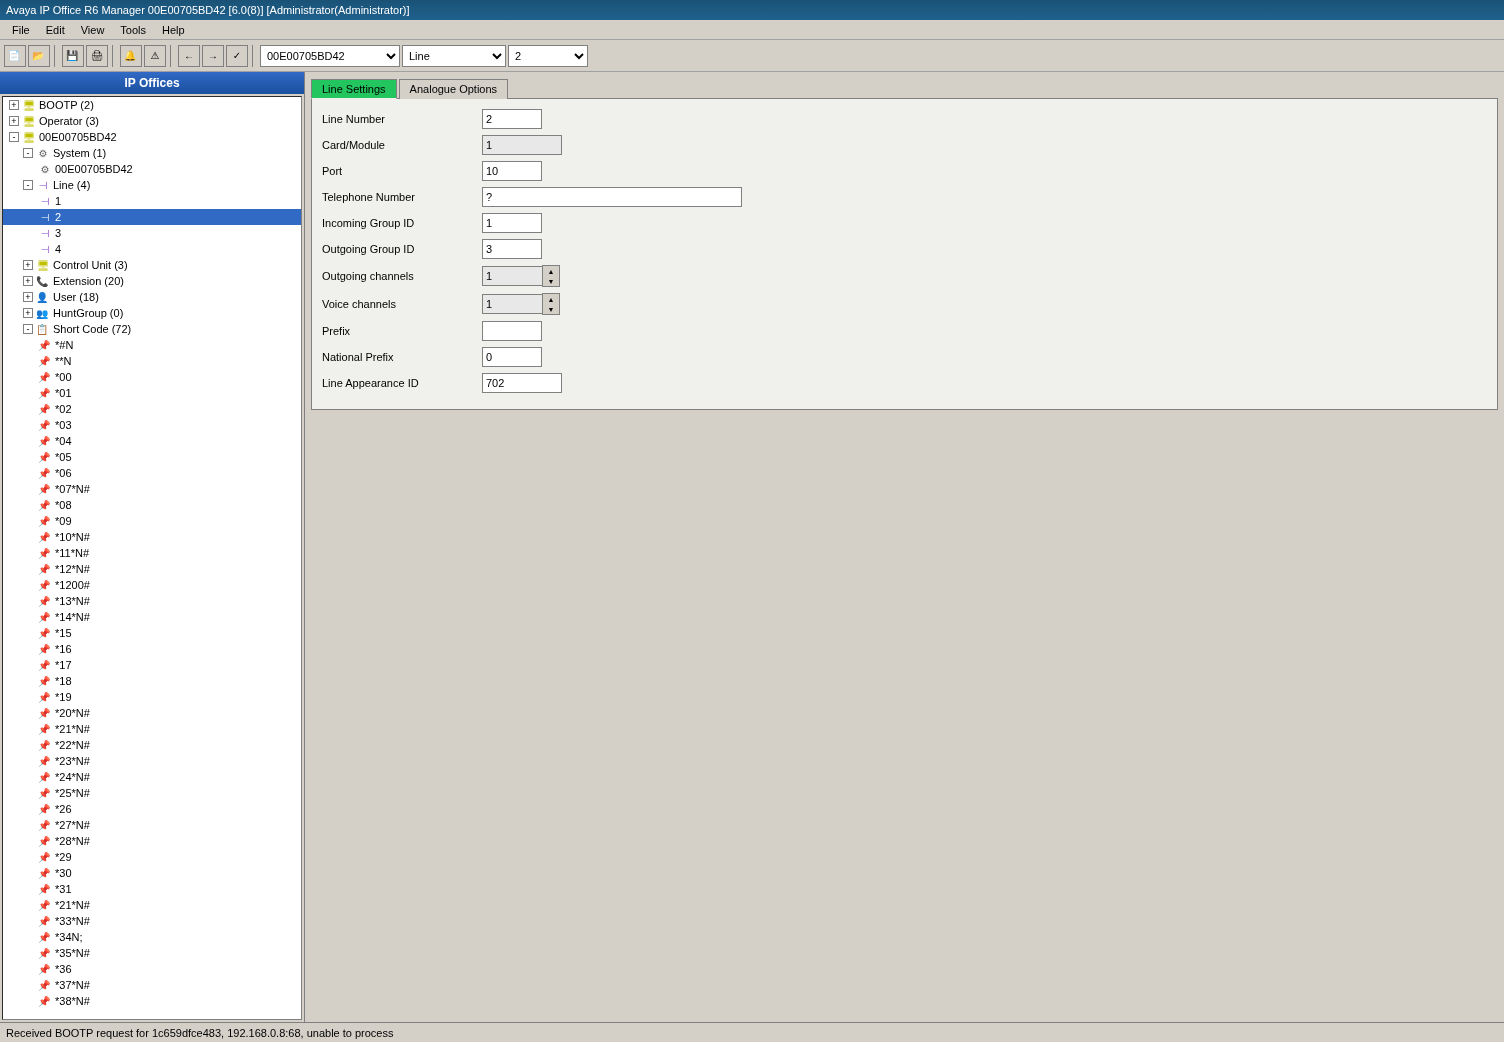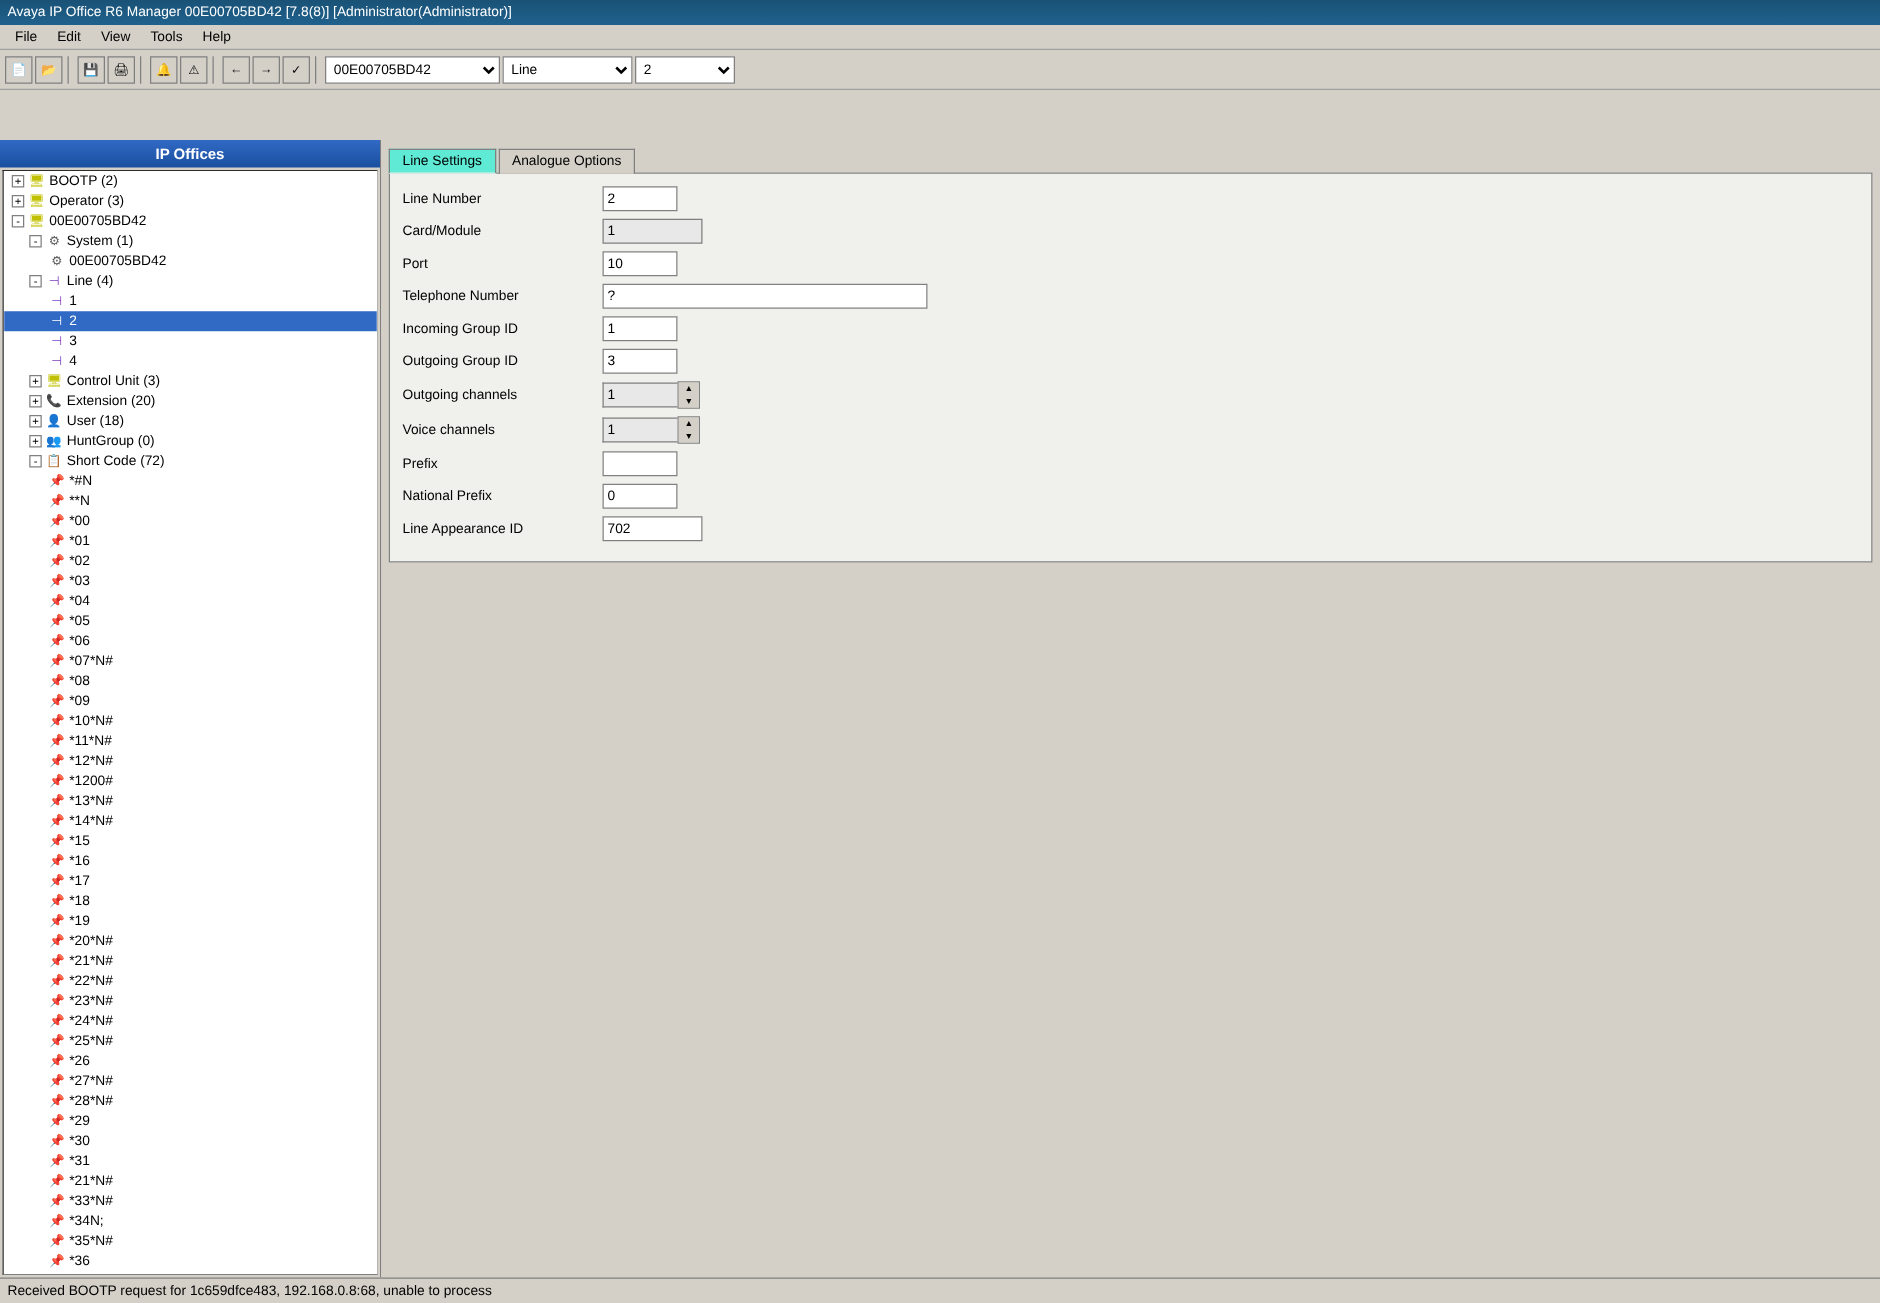"Avaya IP Office R6 Manager" span { text: 7.8 -> 6.0 }
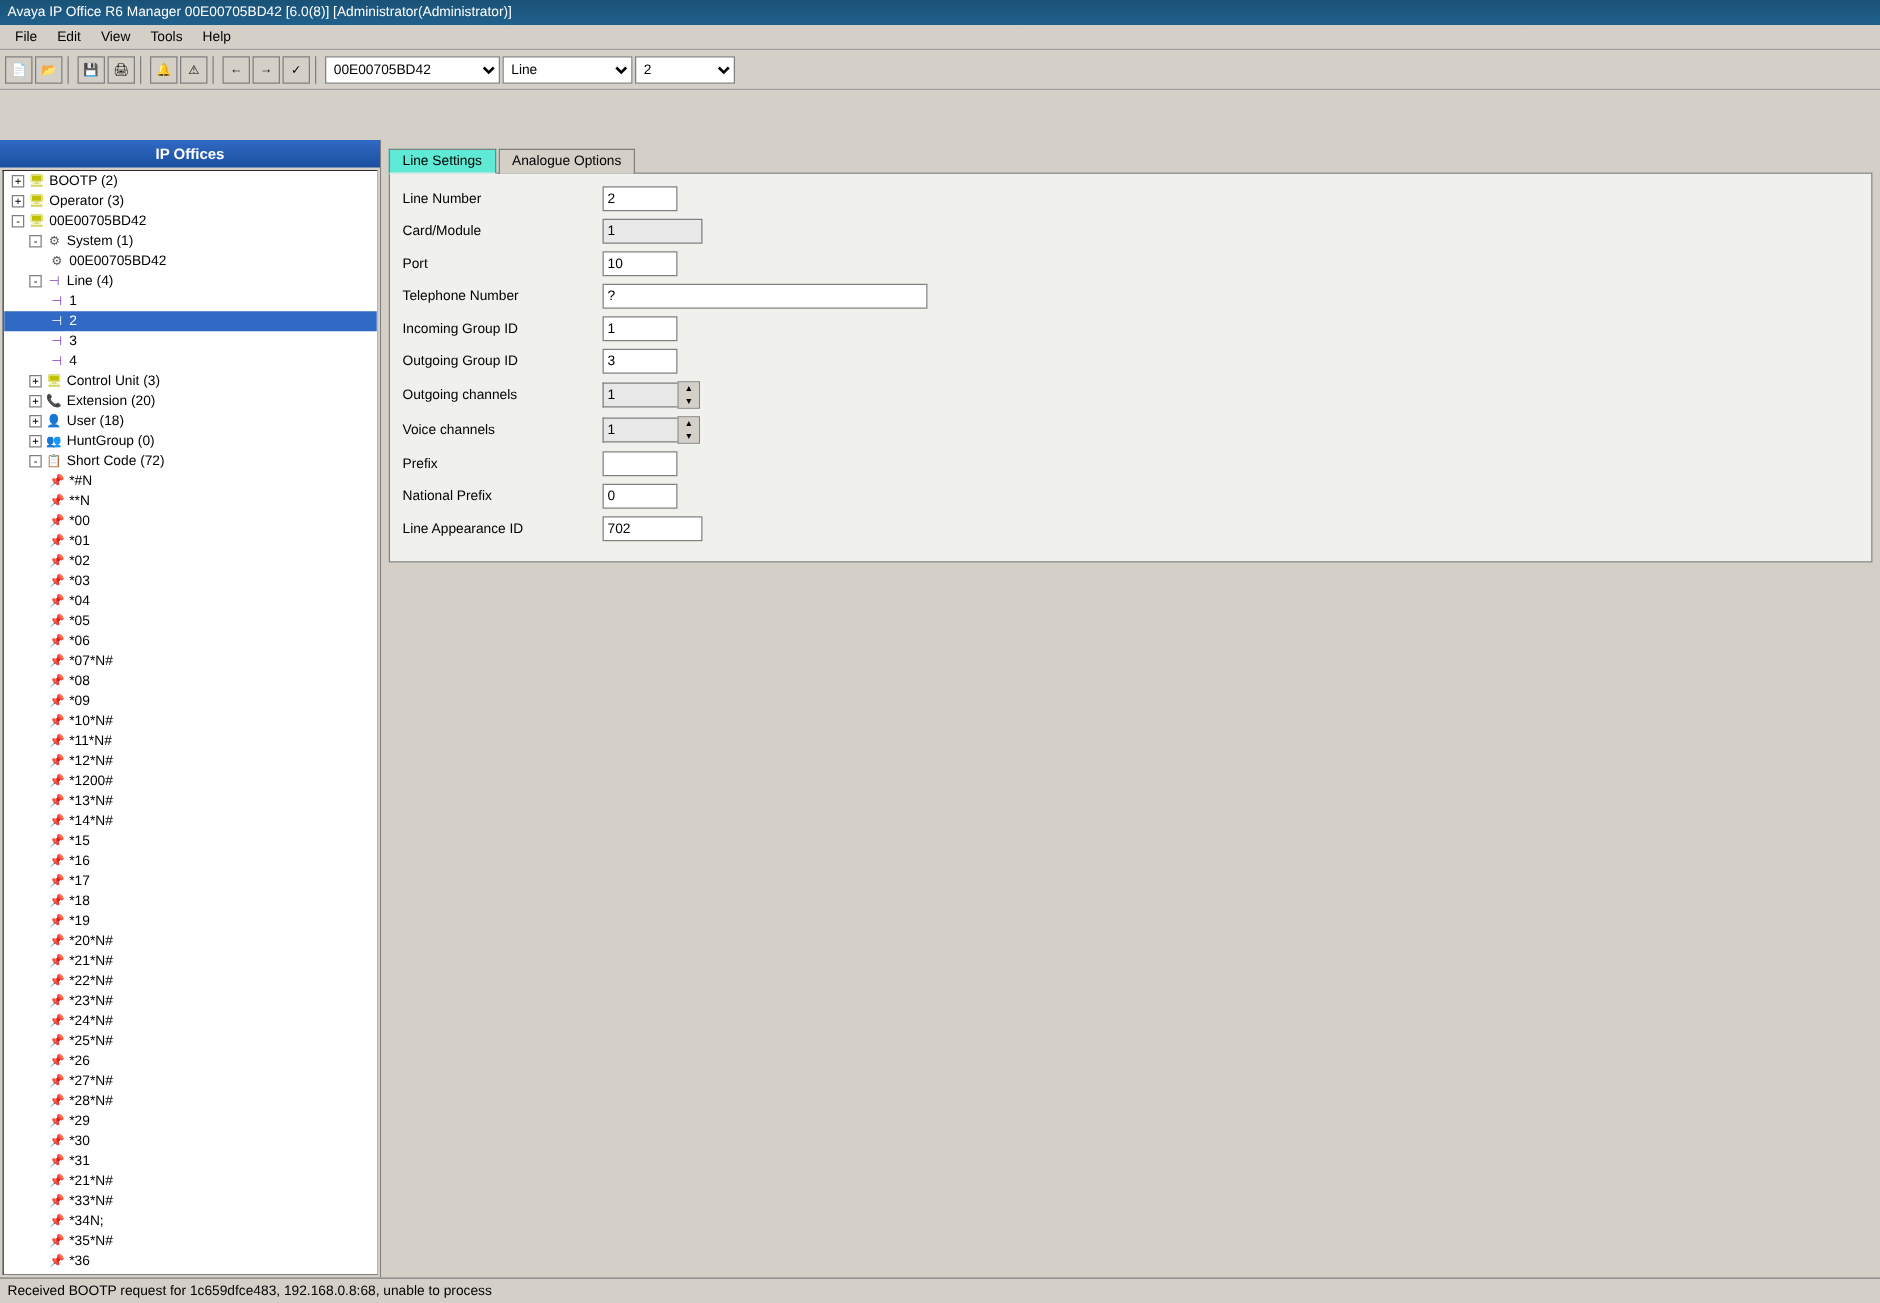"IP Offices" .main-layout { margin-top: 40px -> none }
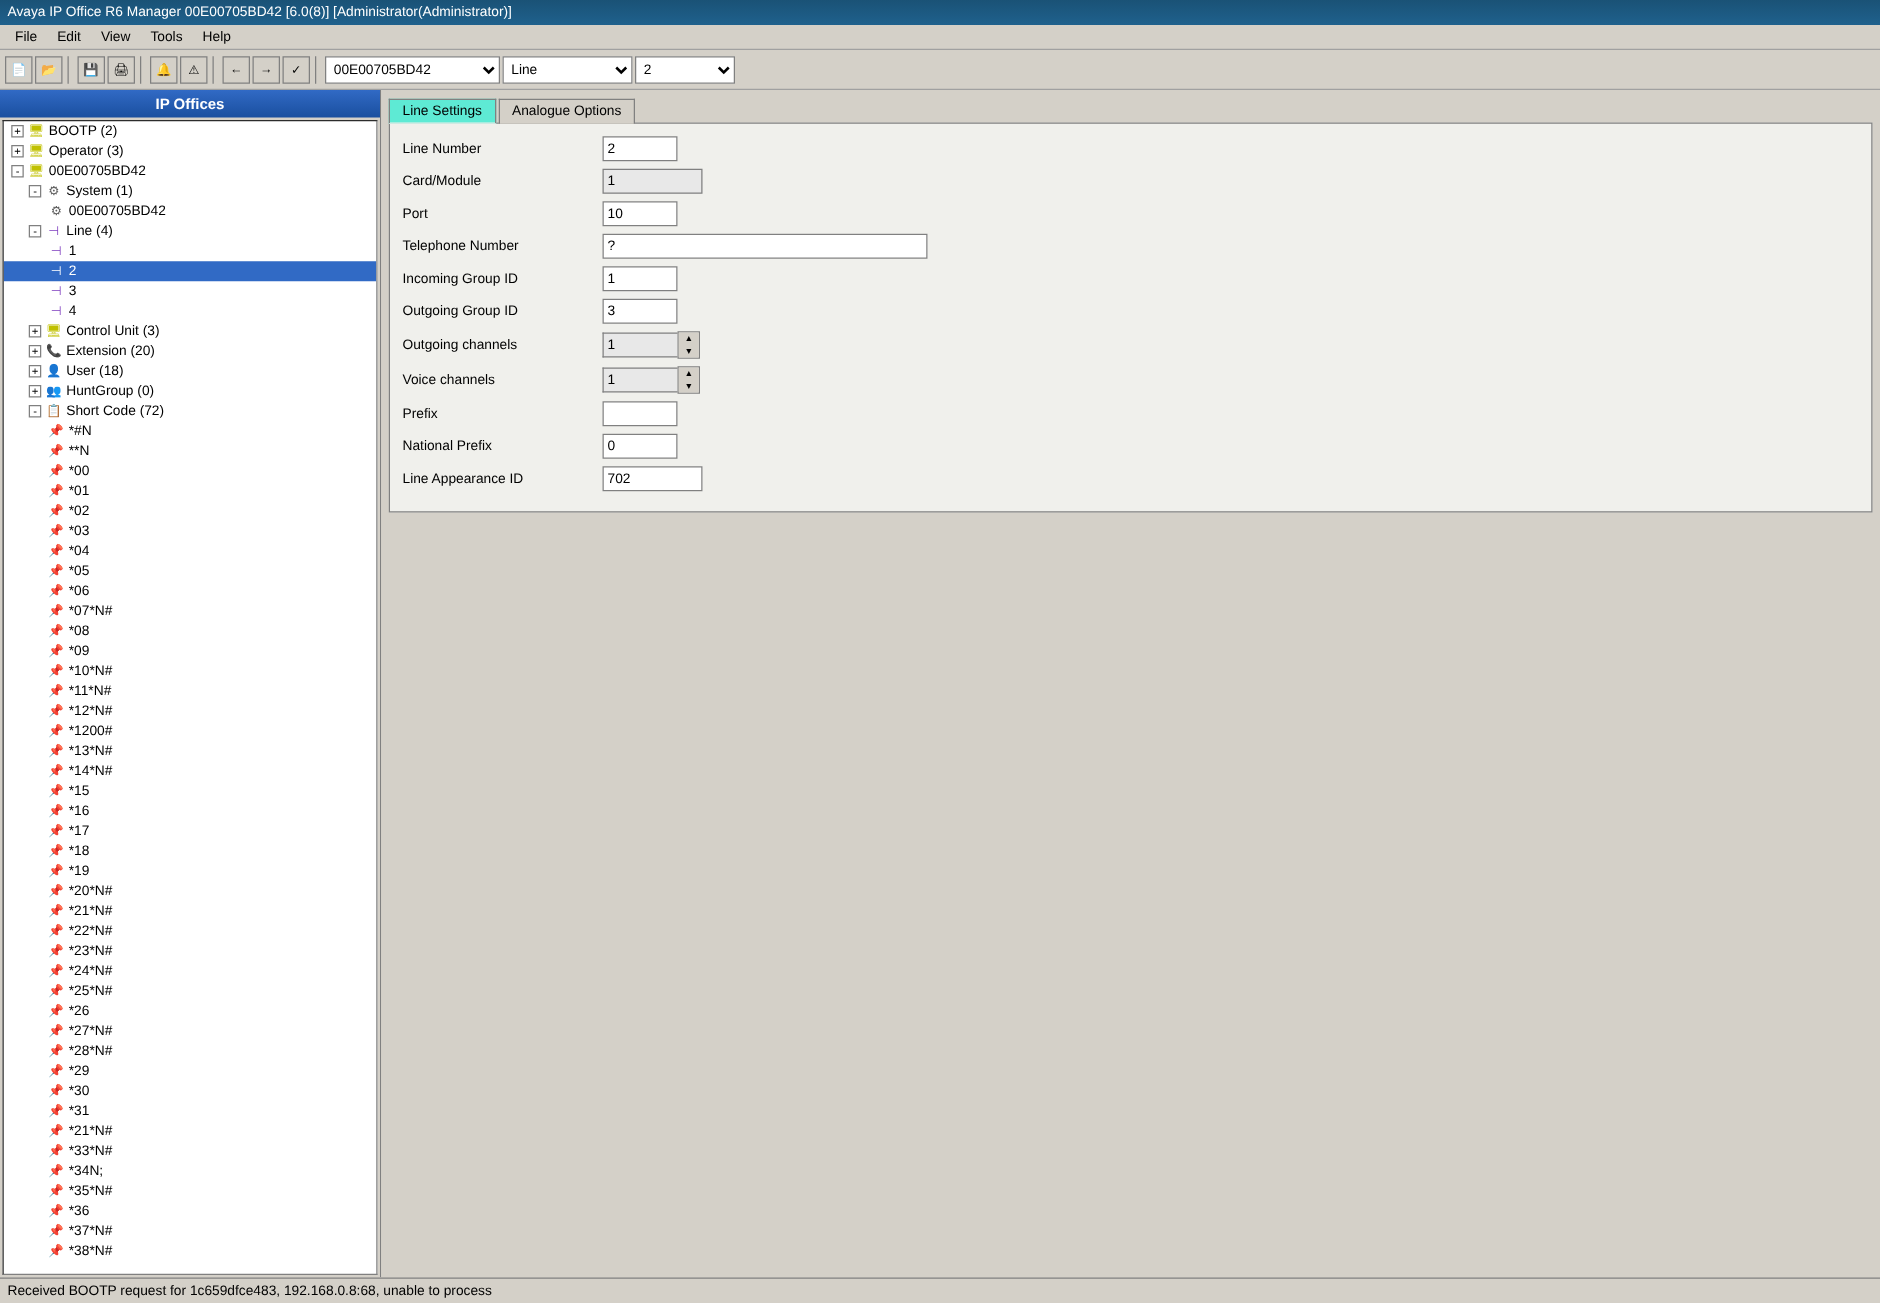"Line Settings" .tab.active { background: #5eead4 -> #22c55e }
